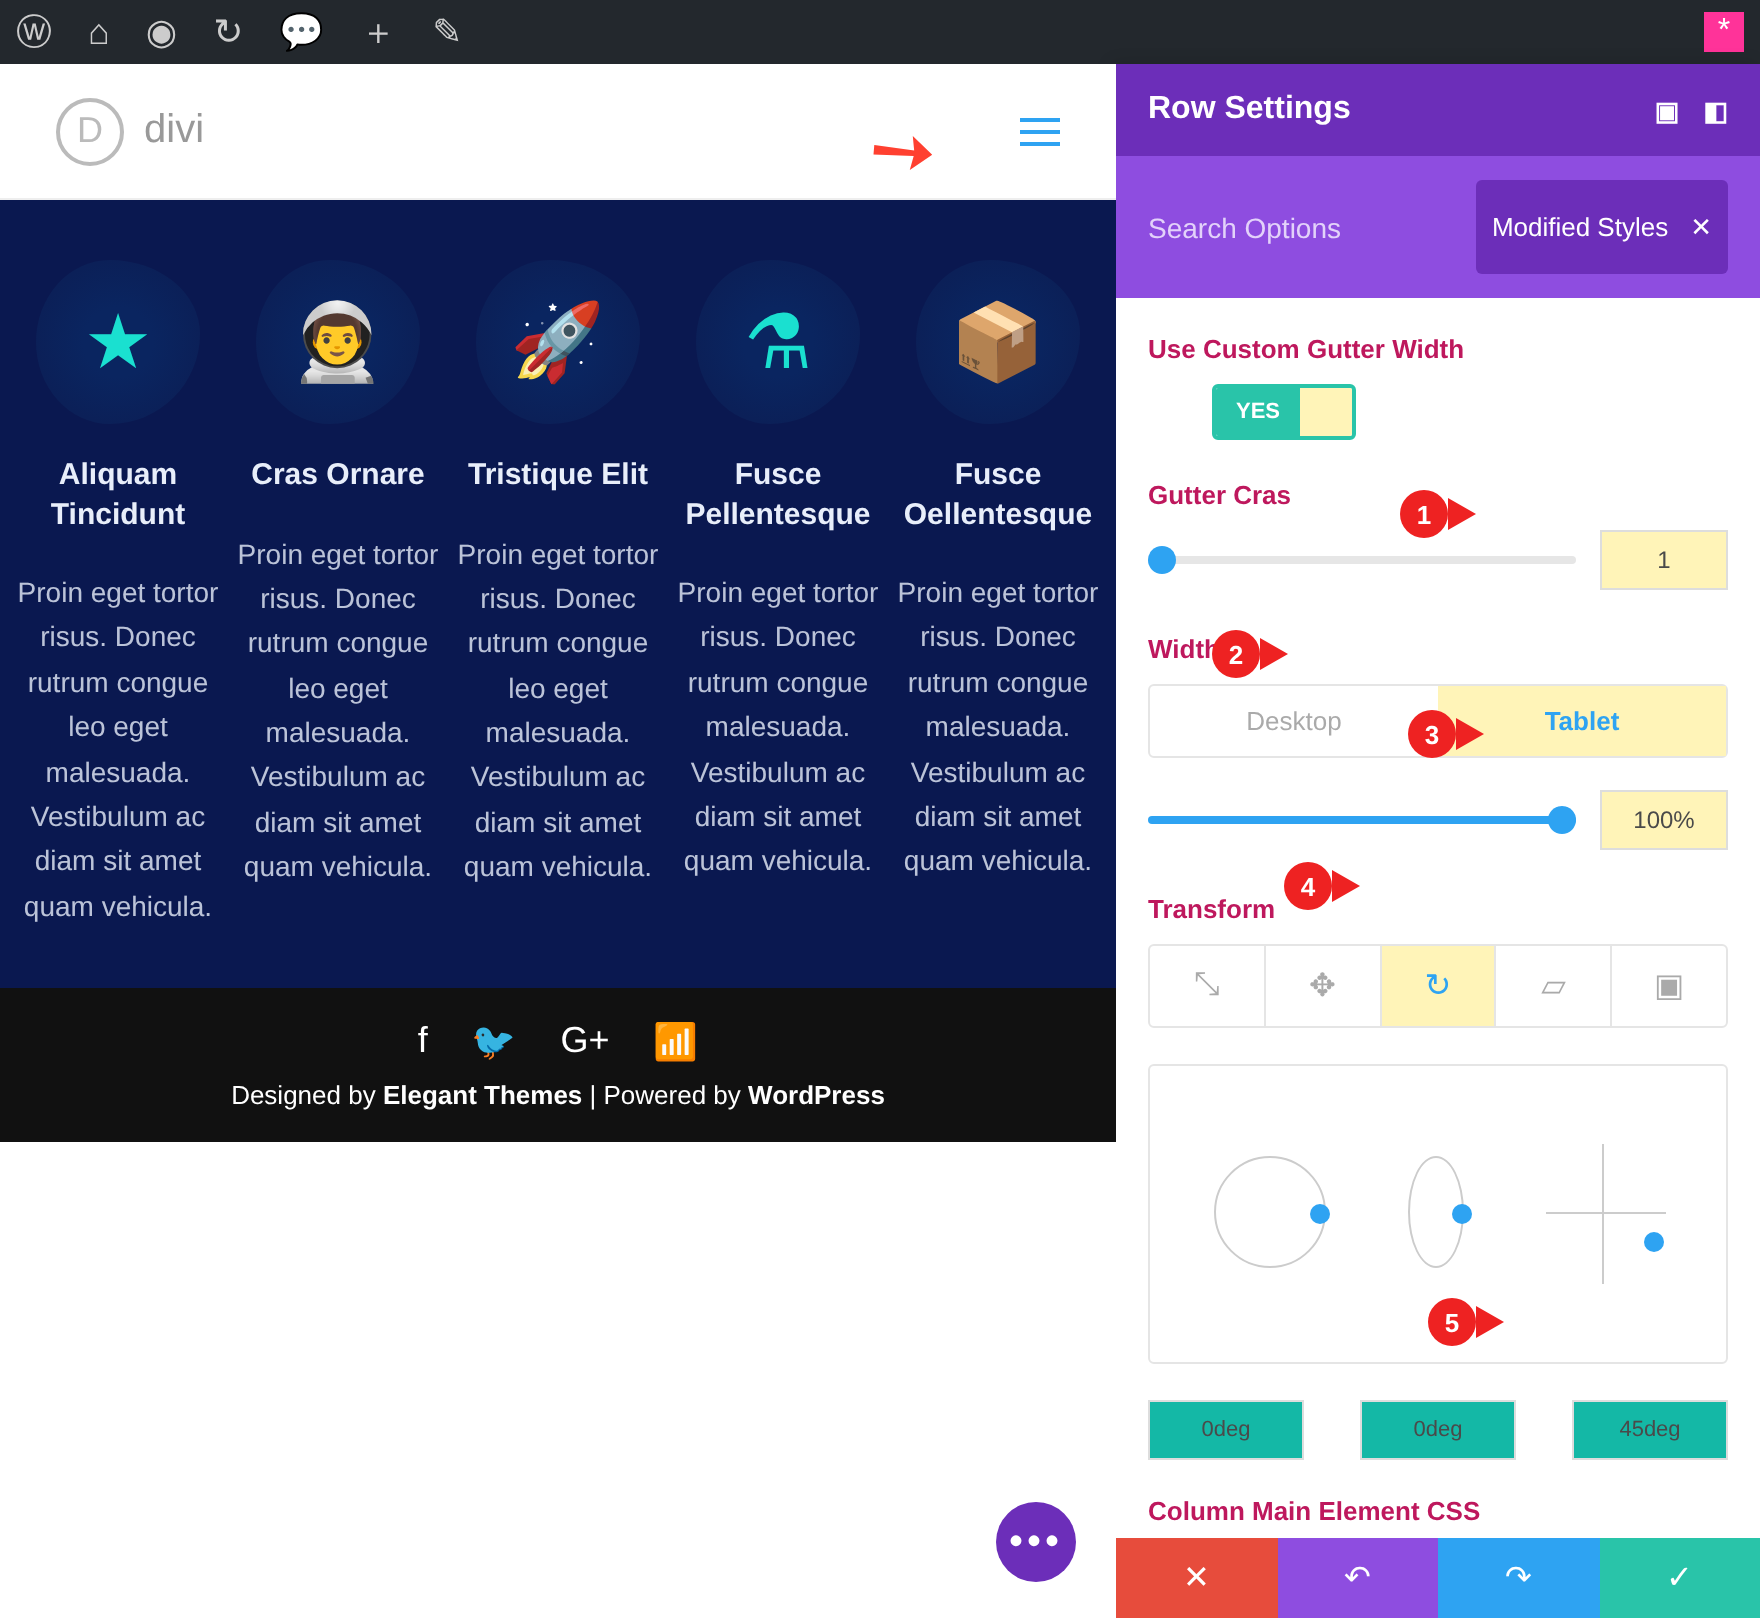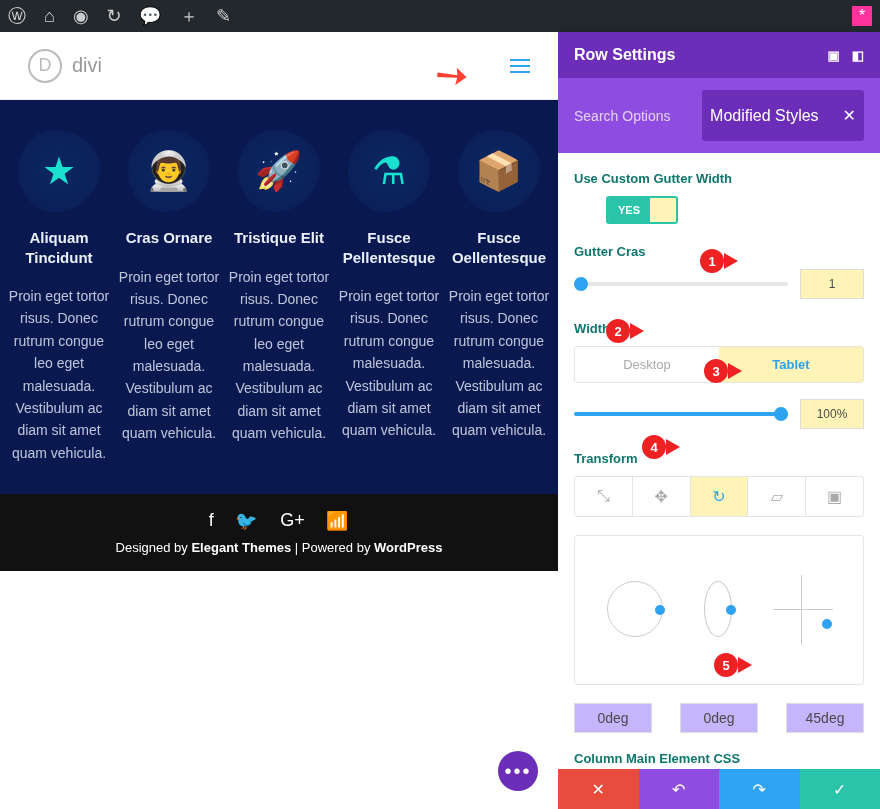"Modified Styles" .mod-styles { font-size: 16px -> 13px; gap: 24px -> 11px }
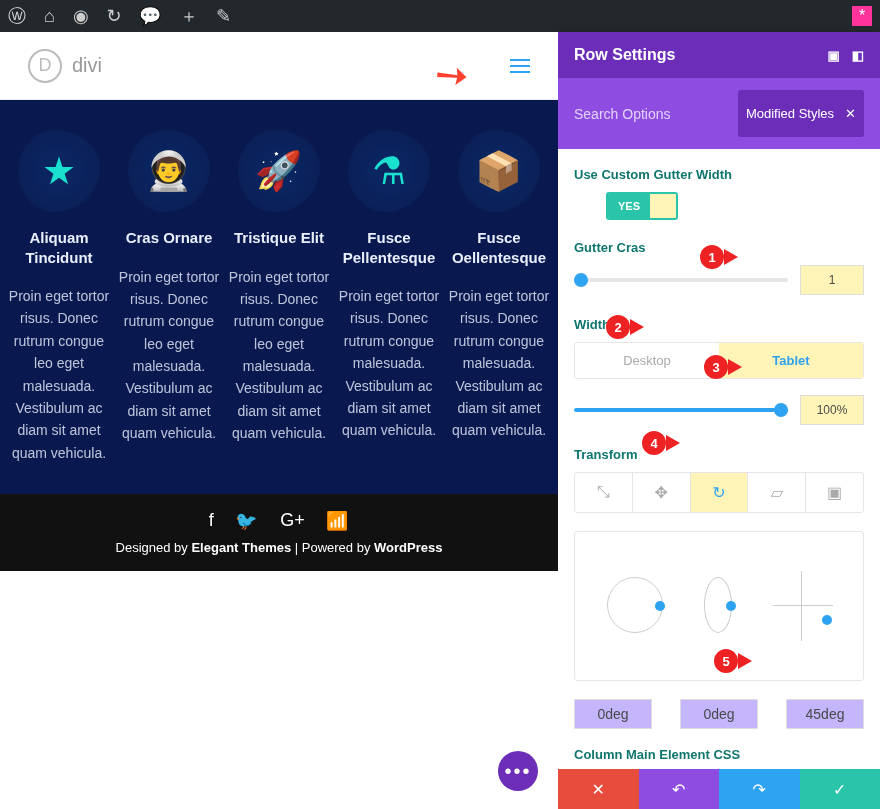"Use Custom Gutter Width" .field-label { color: #0f766e -> #be185d }
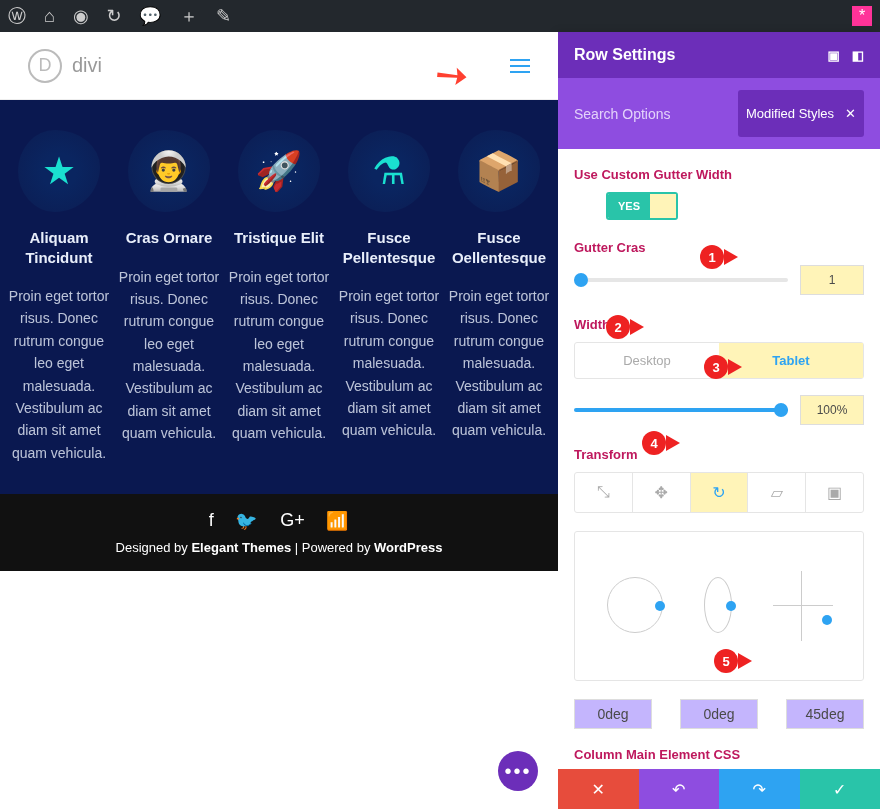"0deg" .tri-vals div { background: #c4b5fd -> #14b8a6; font-size: 14px -> 11px }
